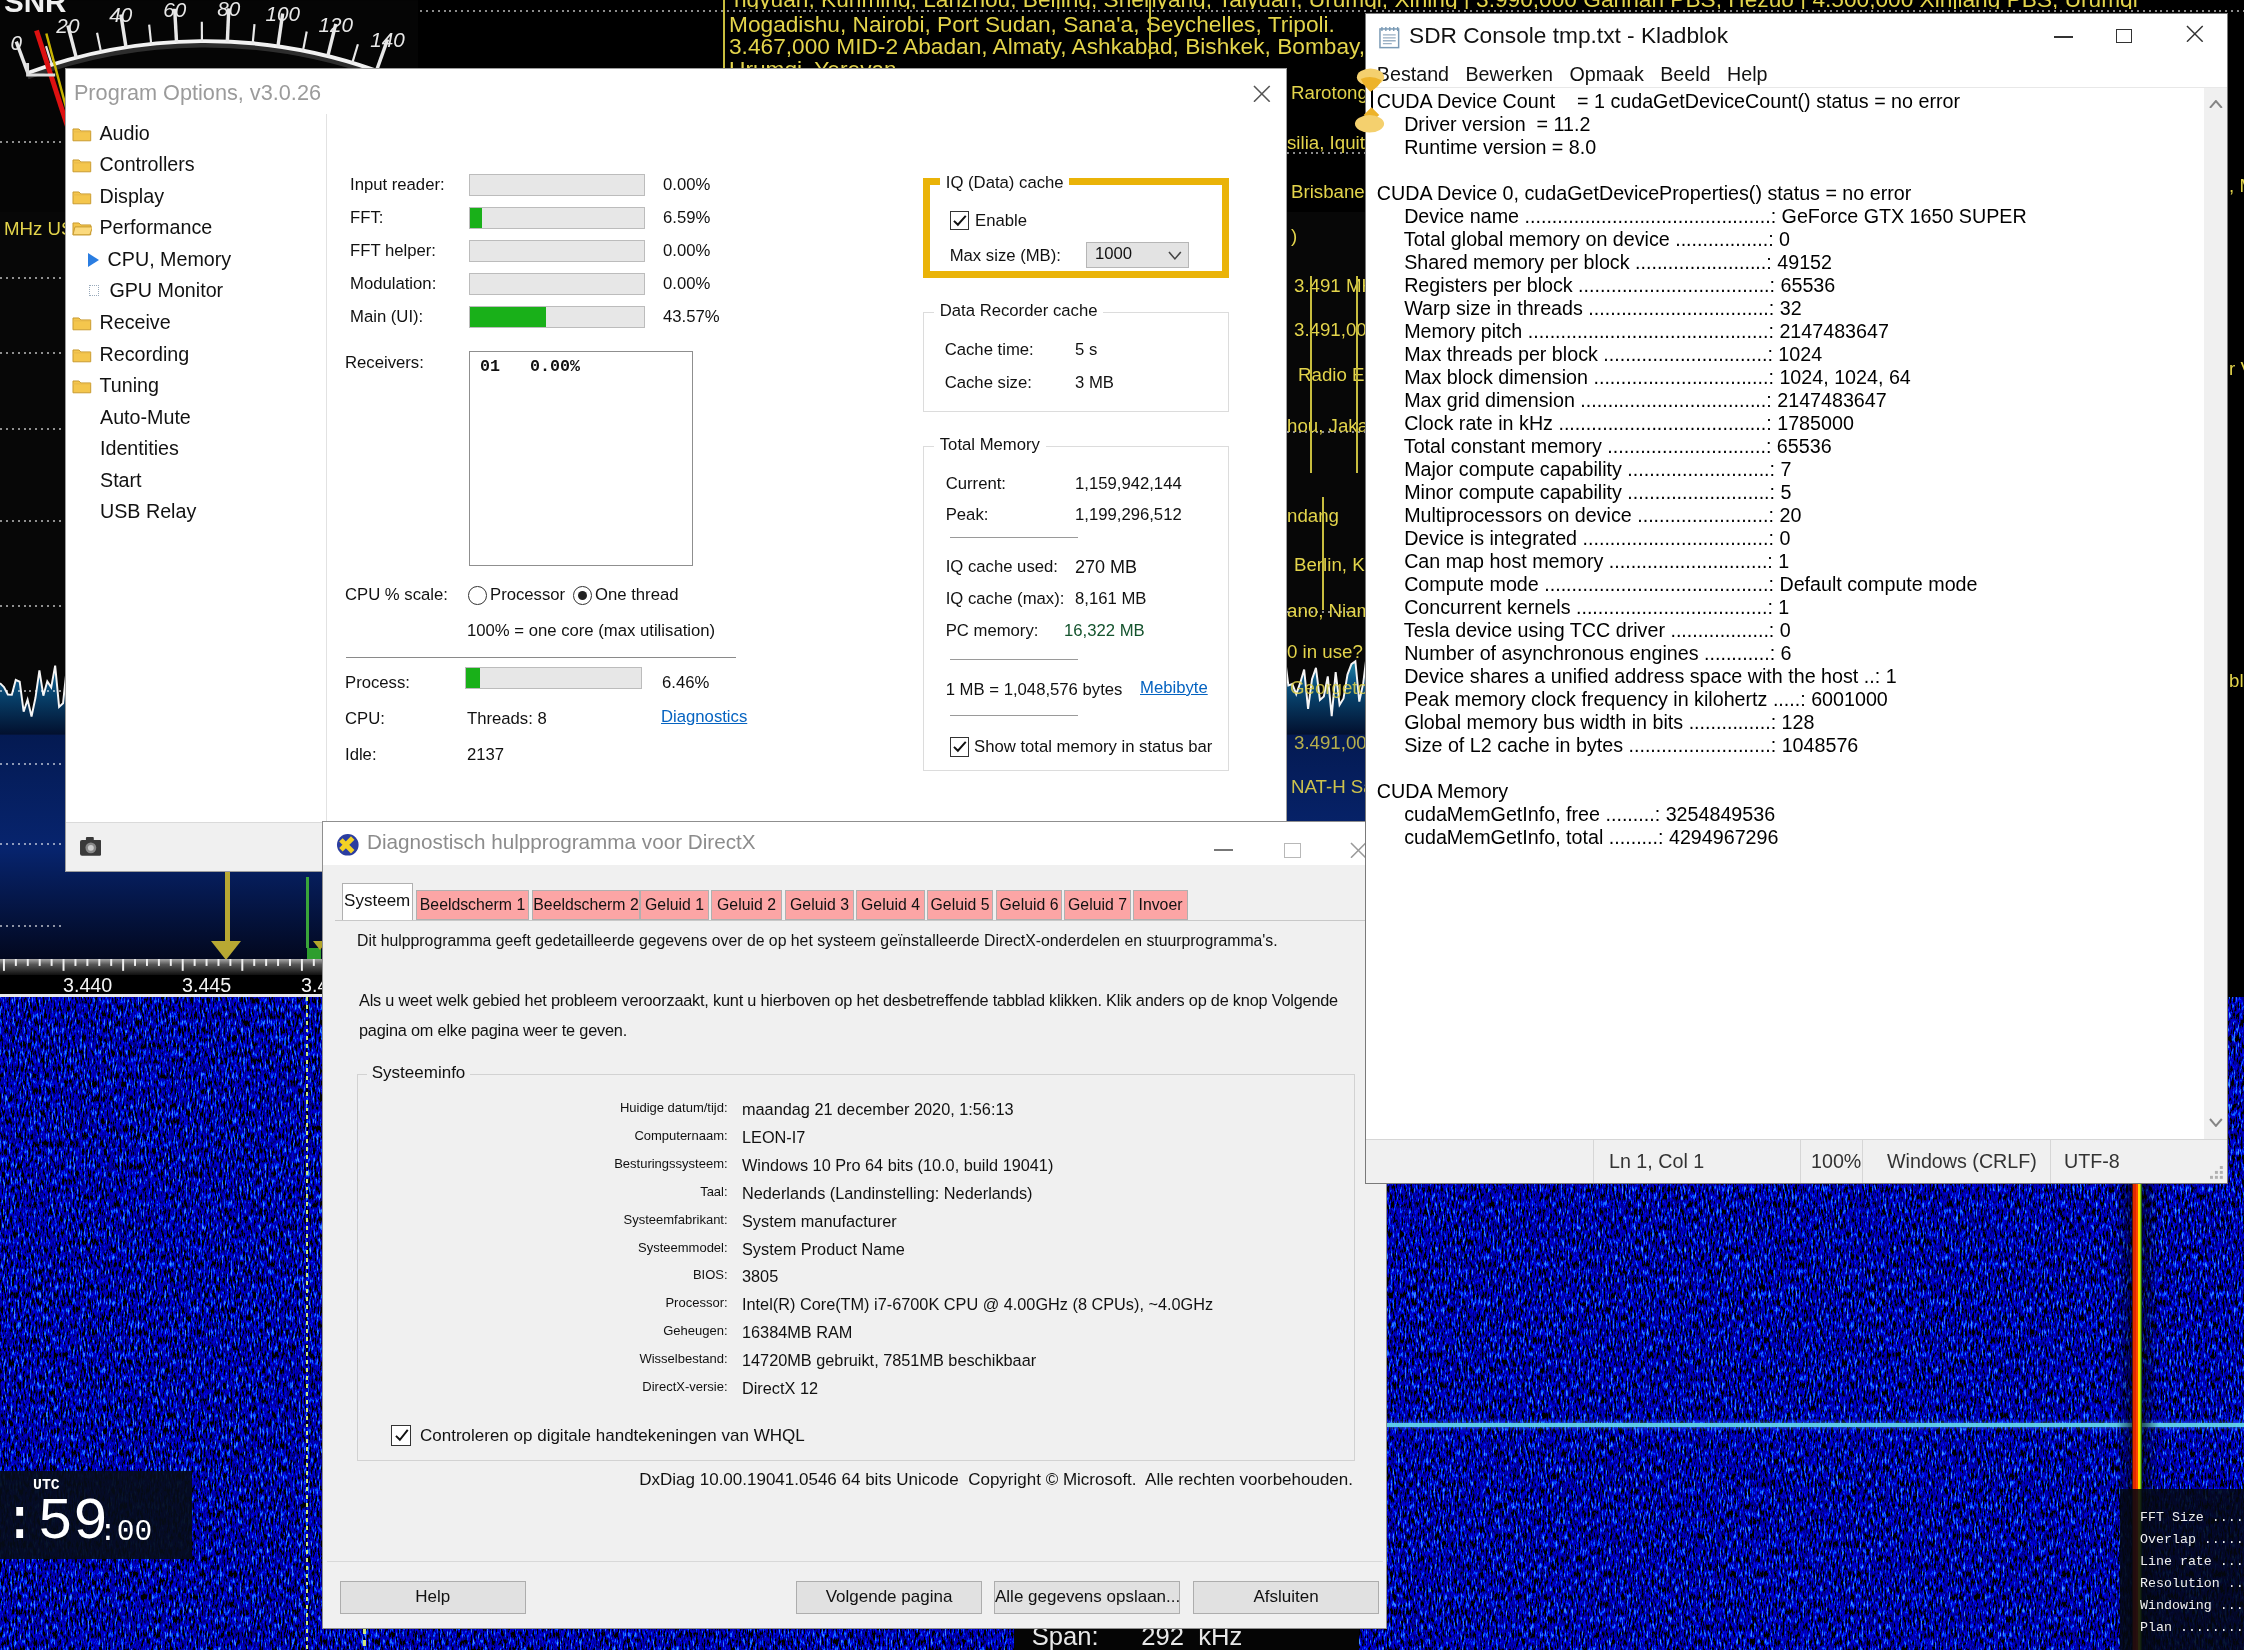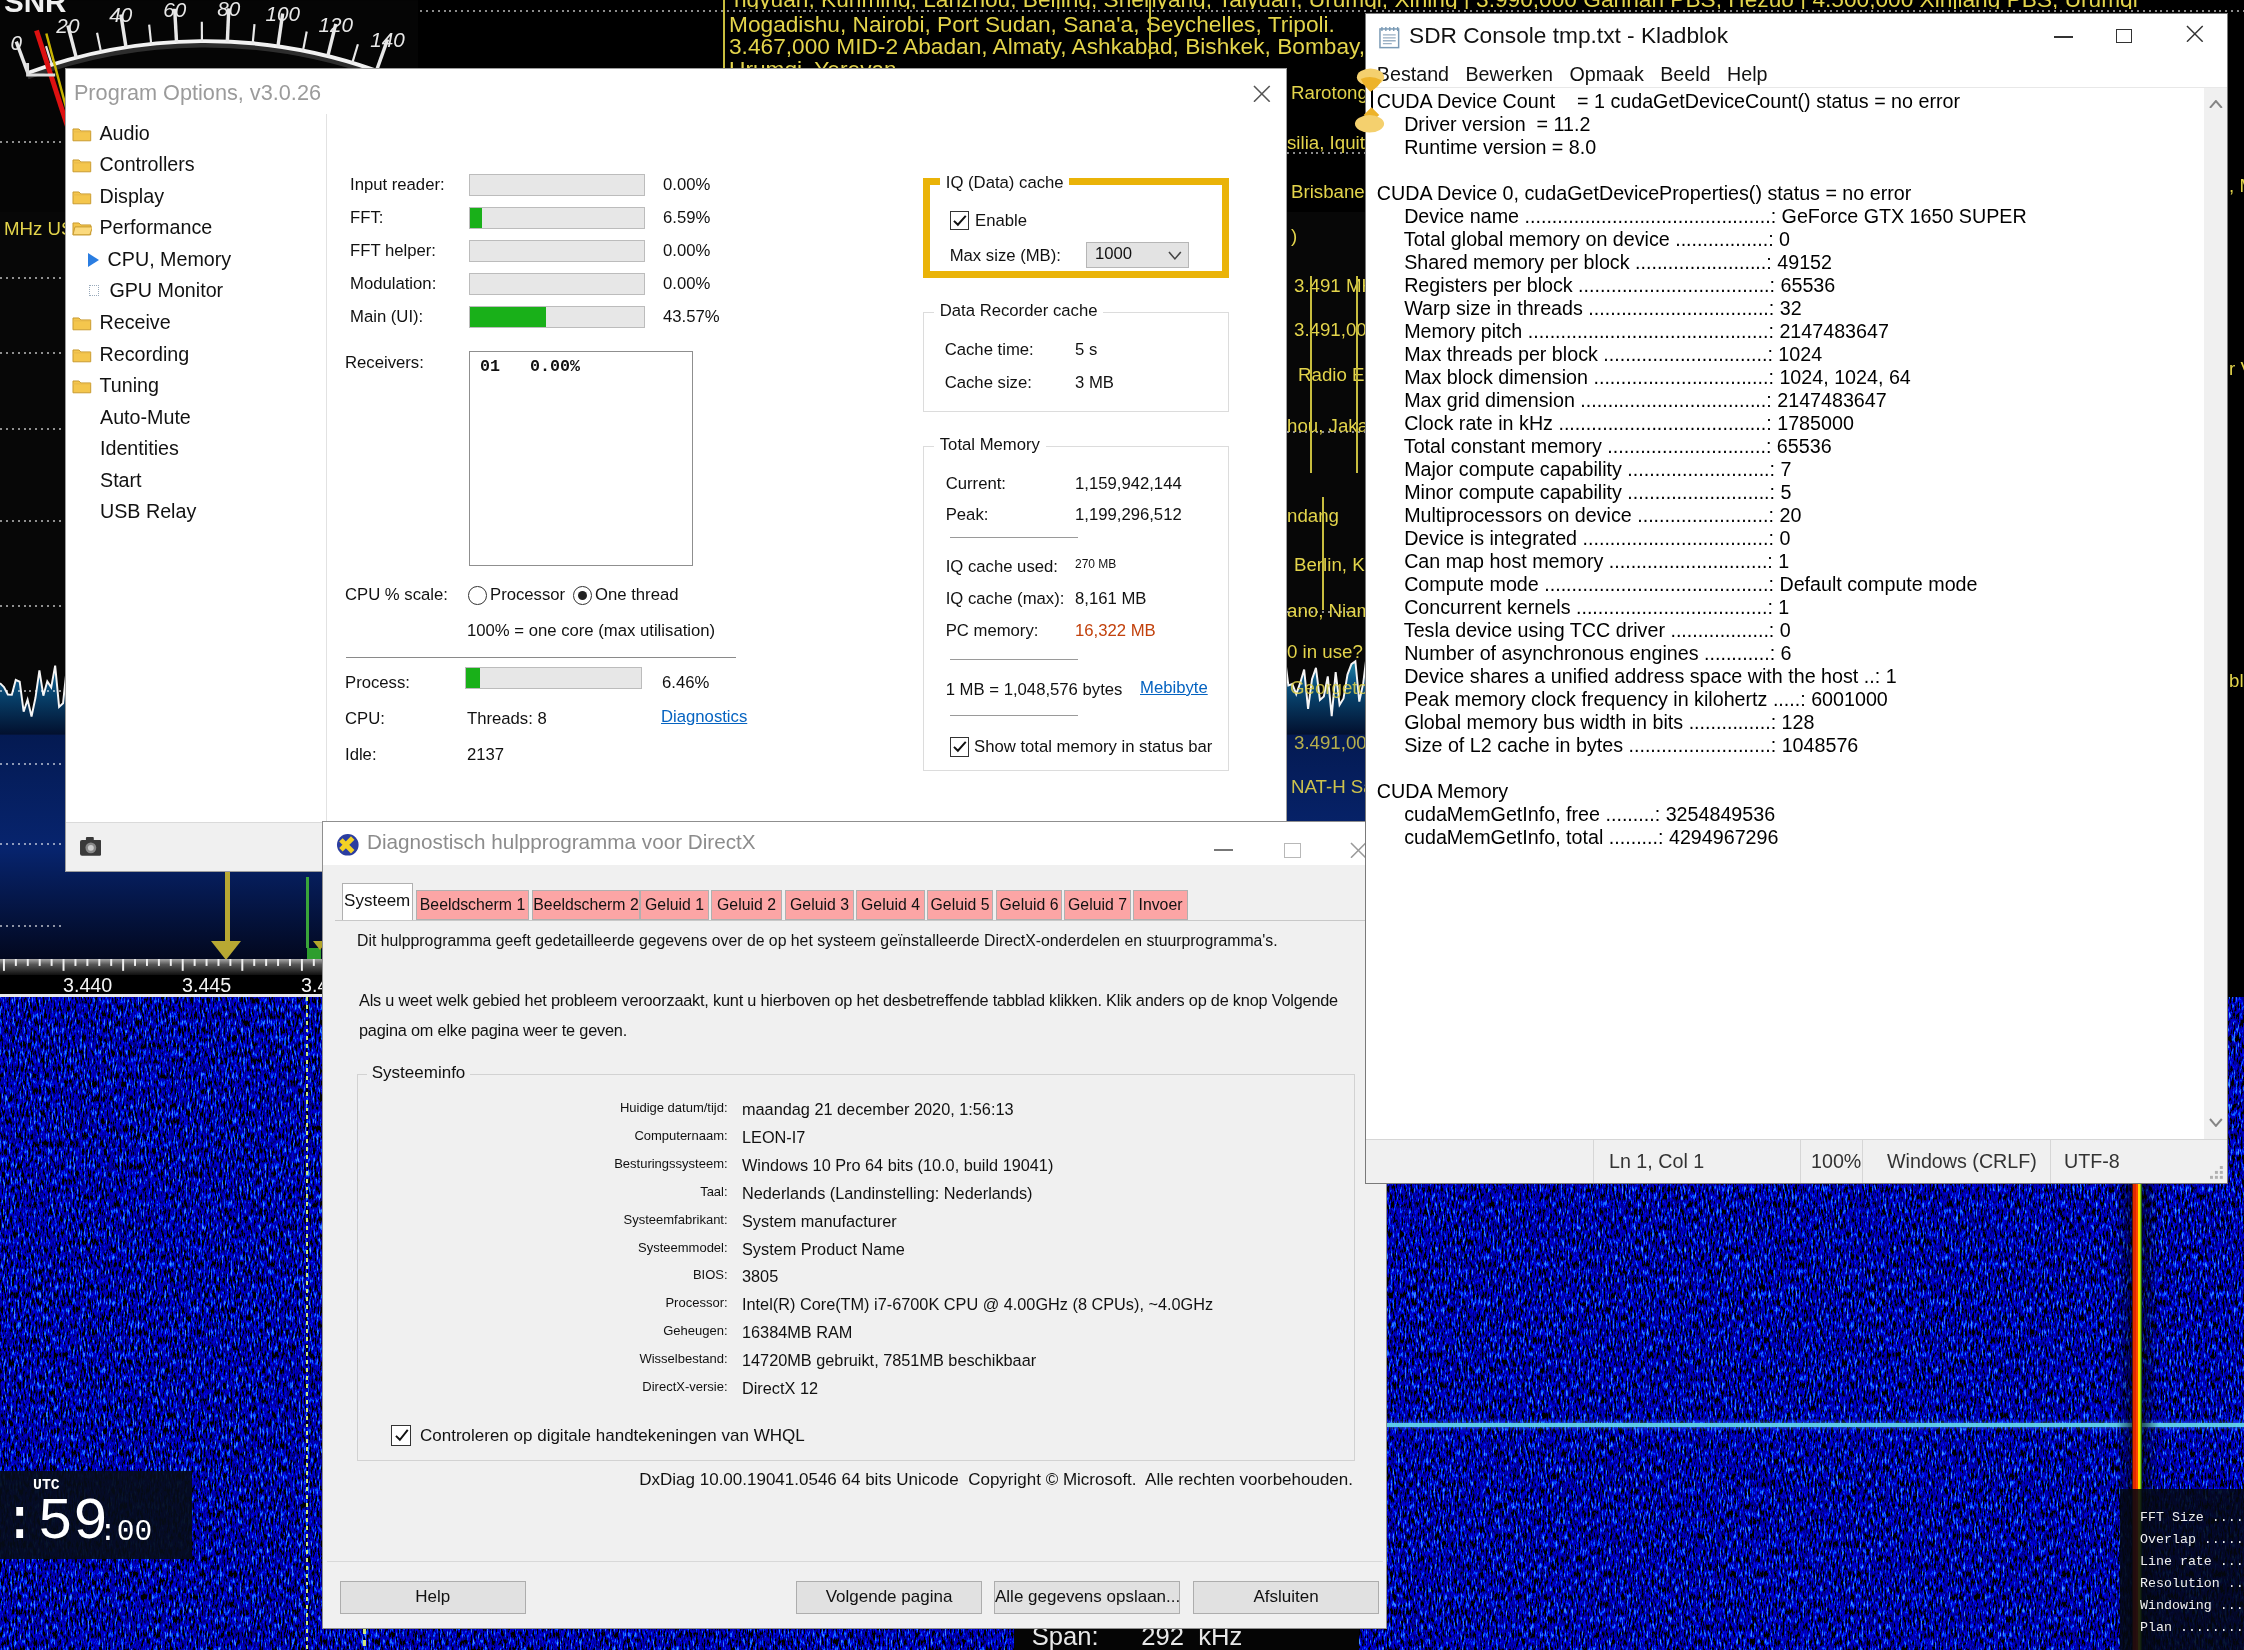"270 MB" div.abs { font-size: 12px -> 18px }
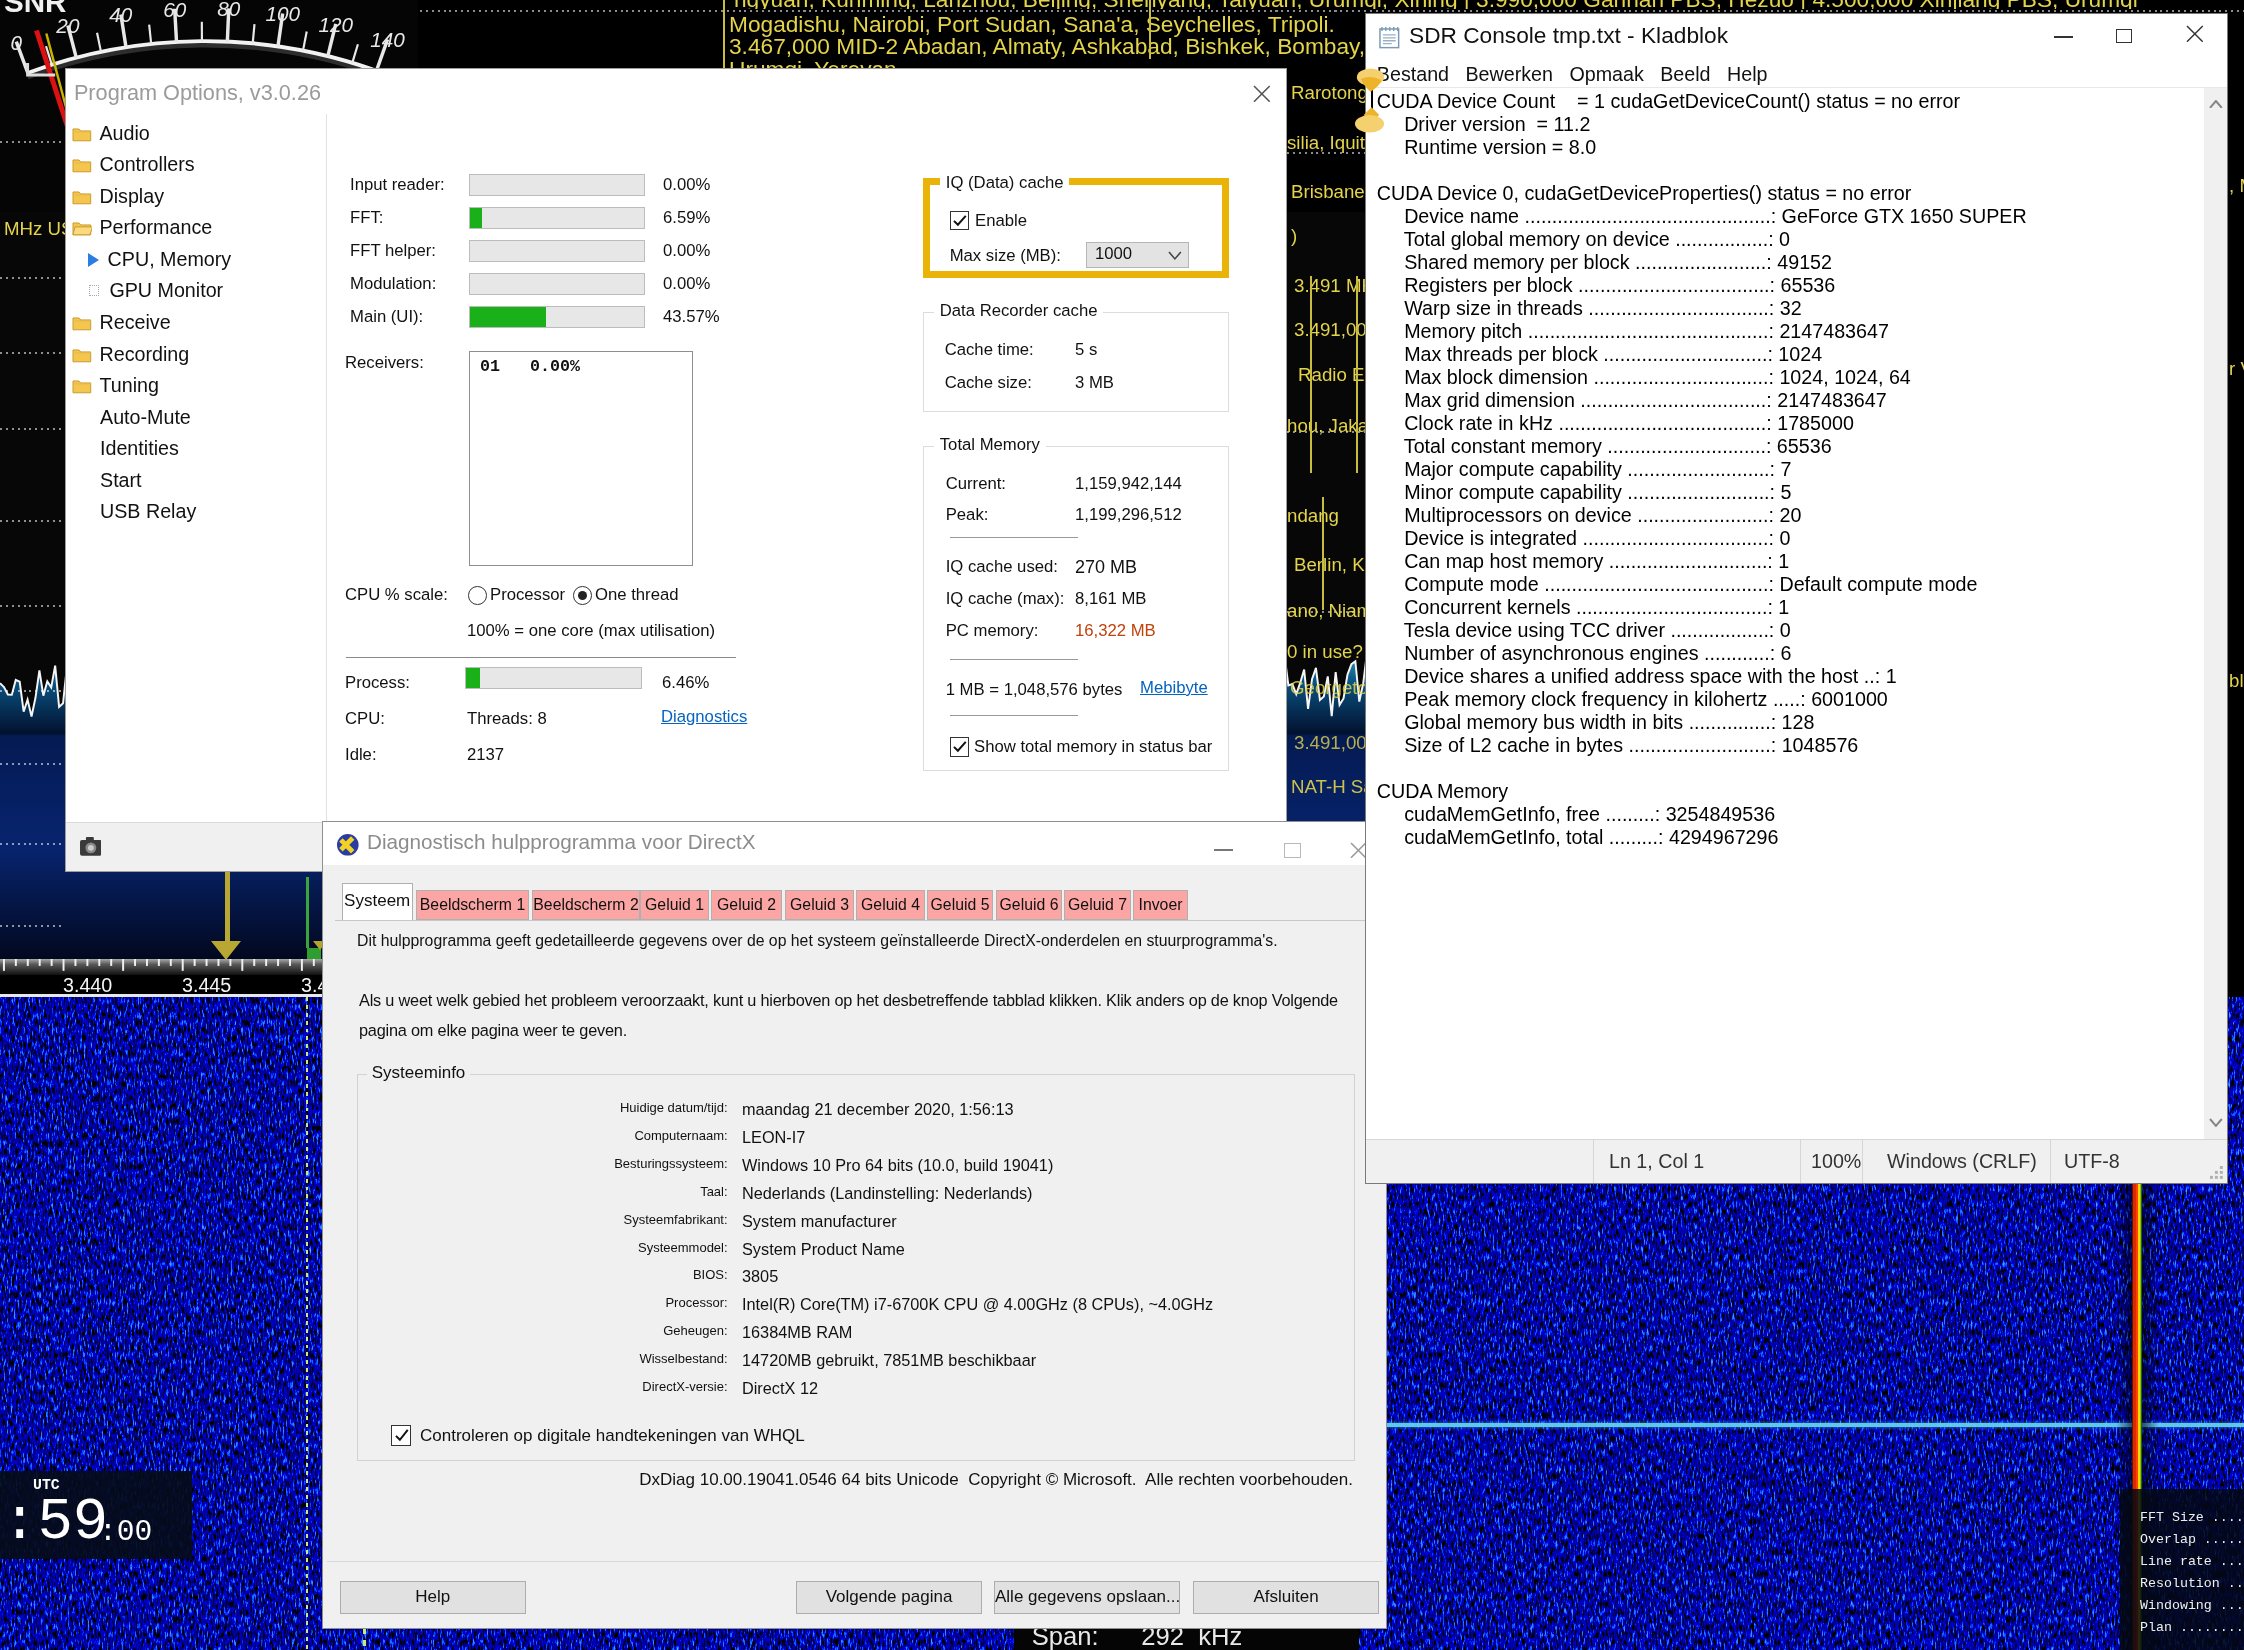"16,322 MB" div.abs { color: #c2410c -> #14532d; left: 151px -> 140px }
